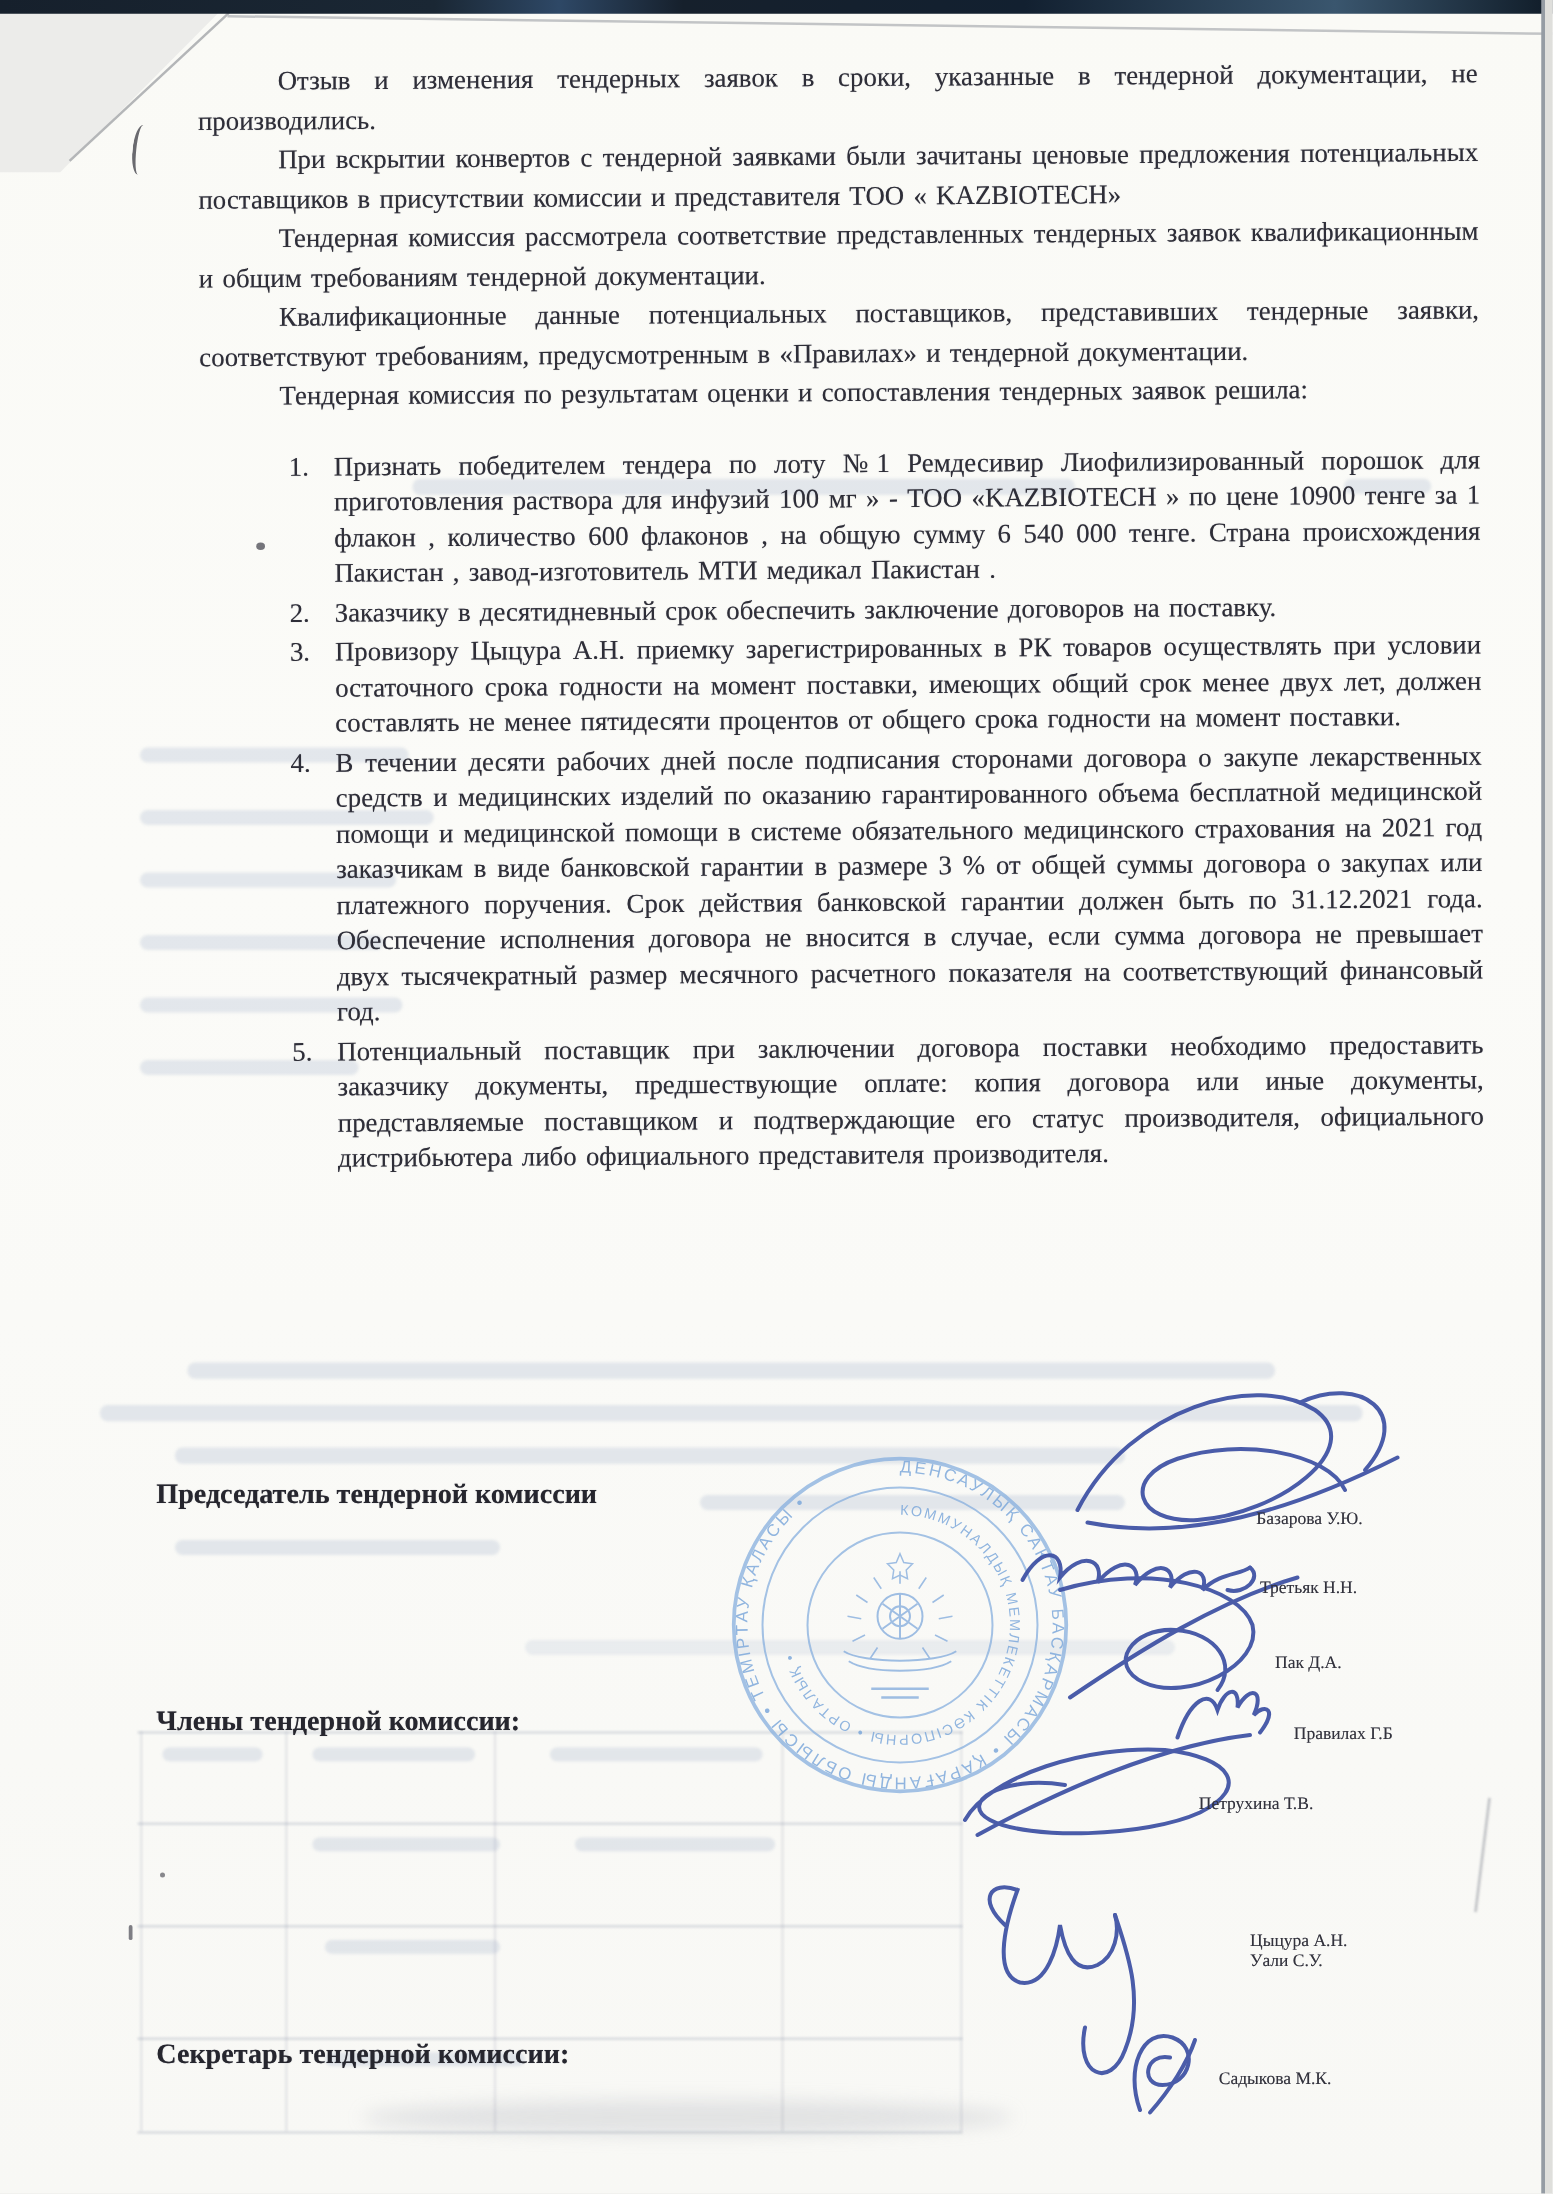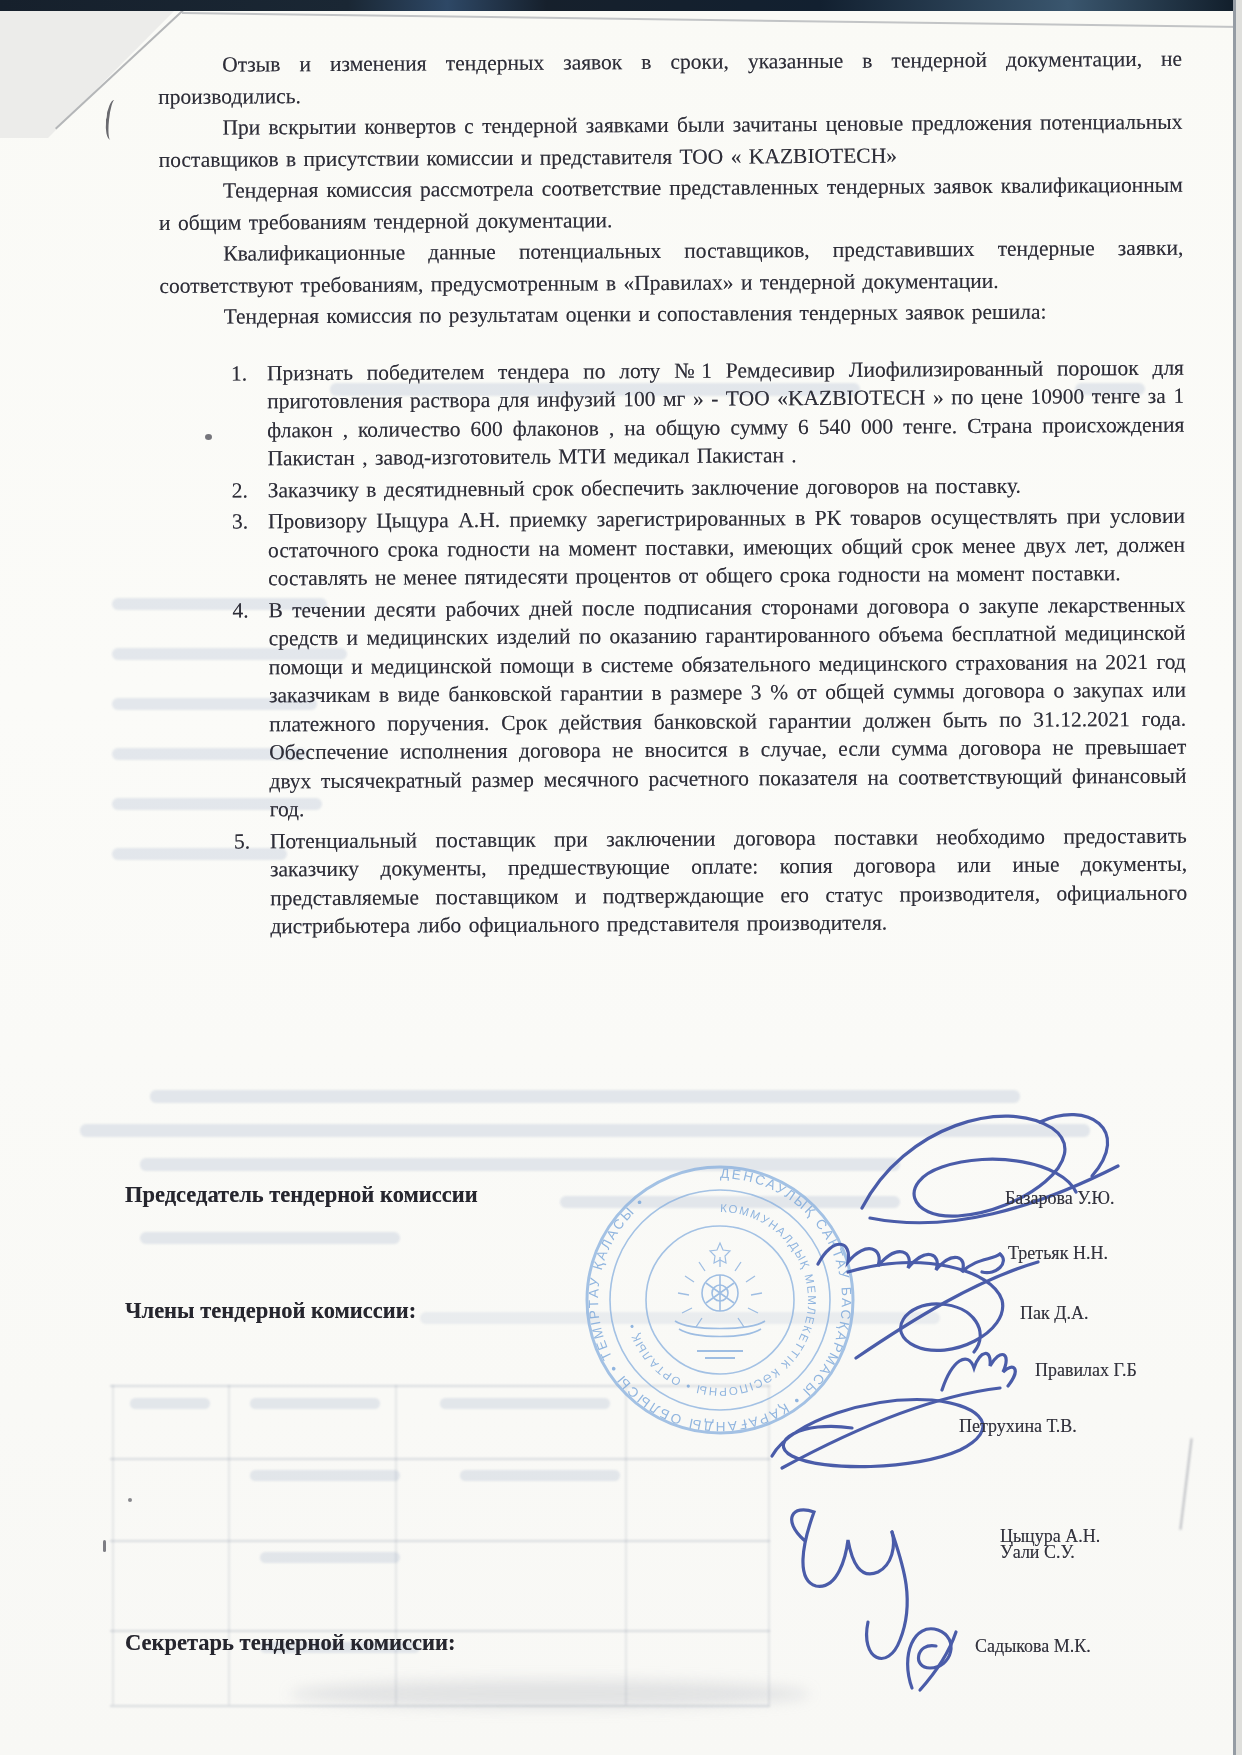"Базарова У.Ю." .sig-name { font-size: 18px -> 14px; margin-top: none -> 20px }
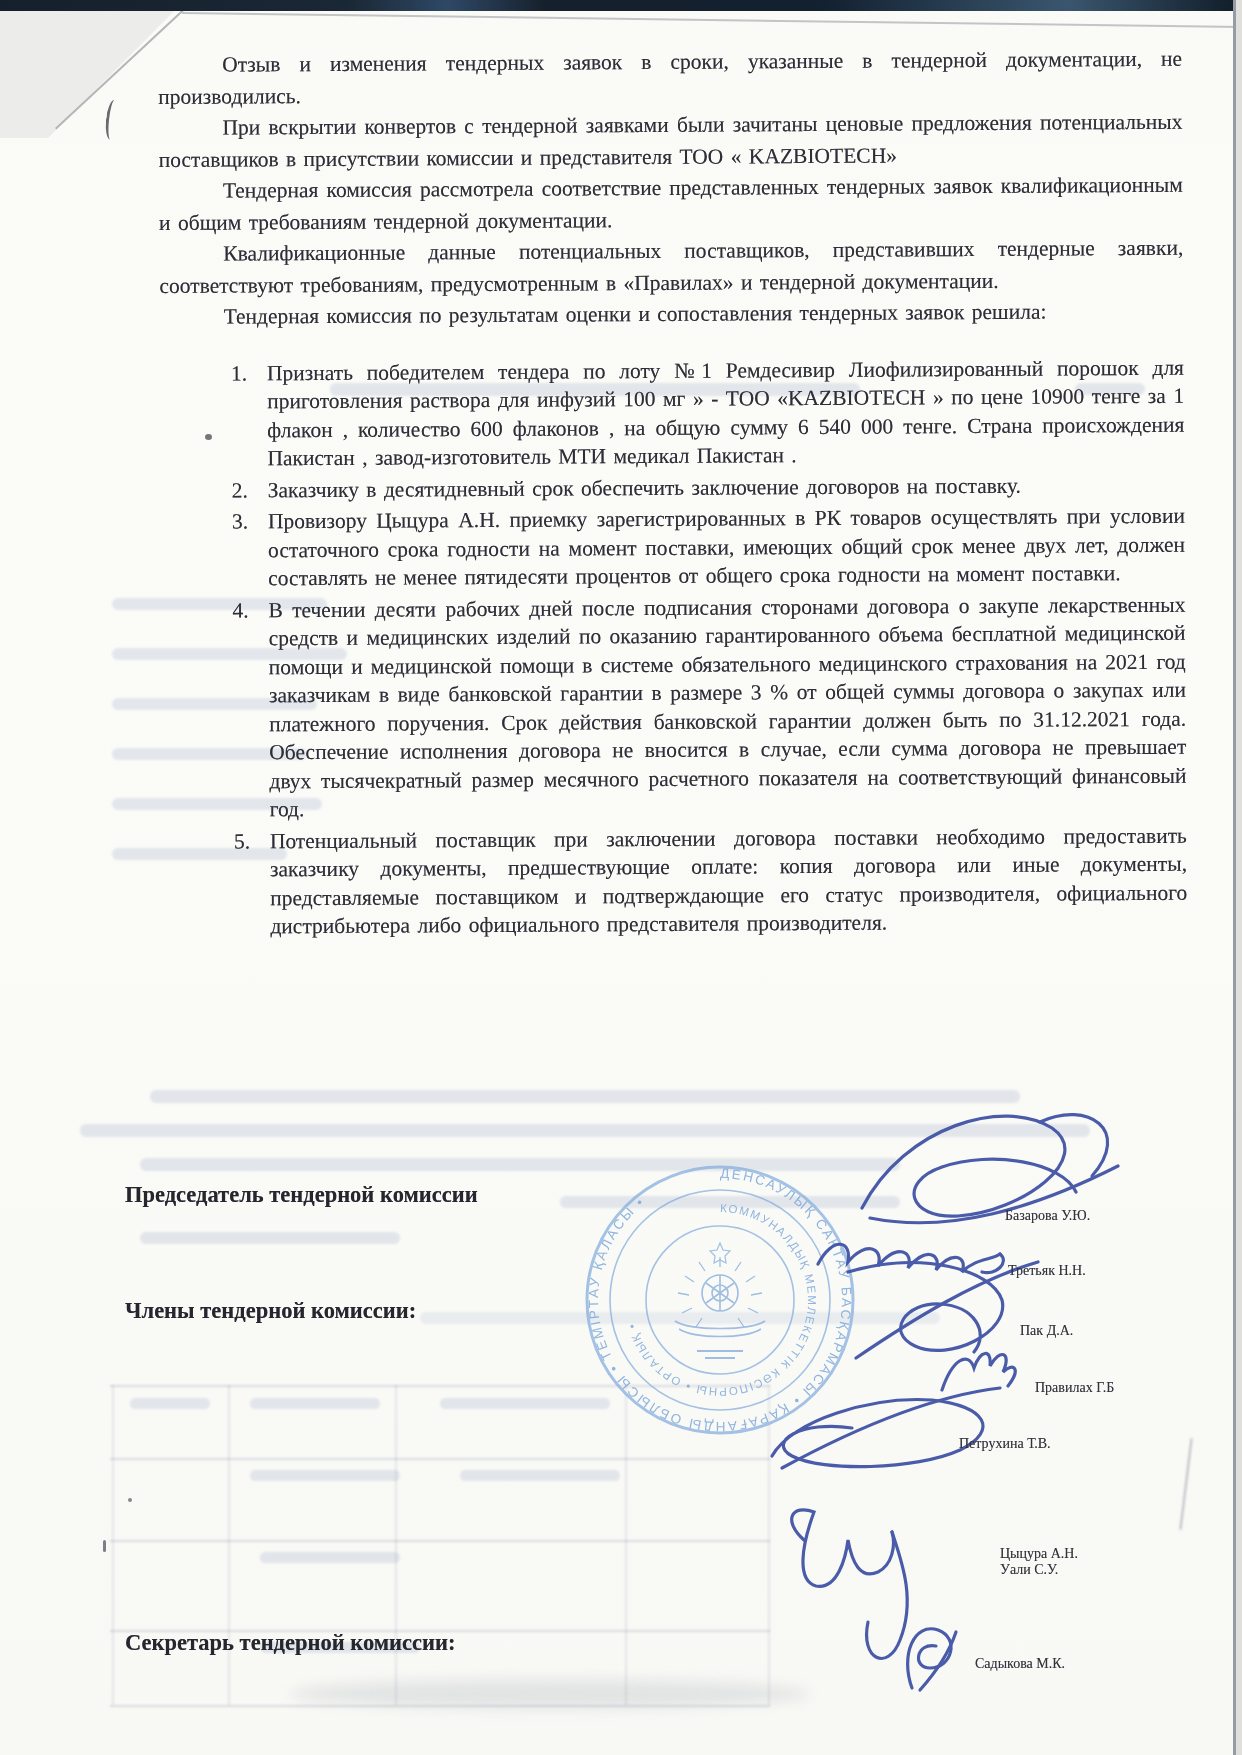"Члены тендерной комиссии:" div.sig-label { top: 1298px -> 1364px }
